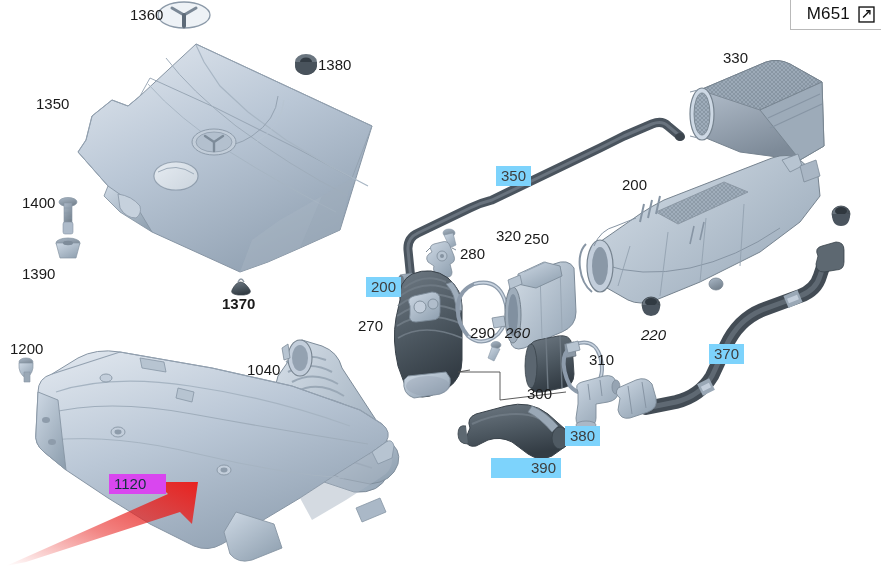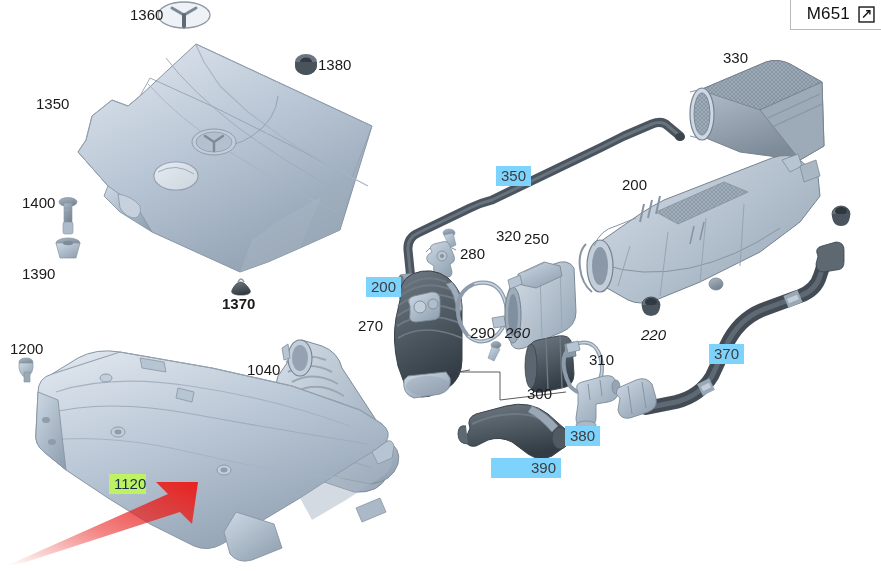"1120" .lbl.cyan { background: #bef264 -> #d946ef; padding: 2px 0 3px 5px -> 2px 20px 3px 5px }
